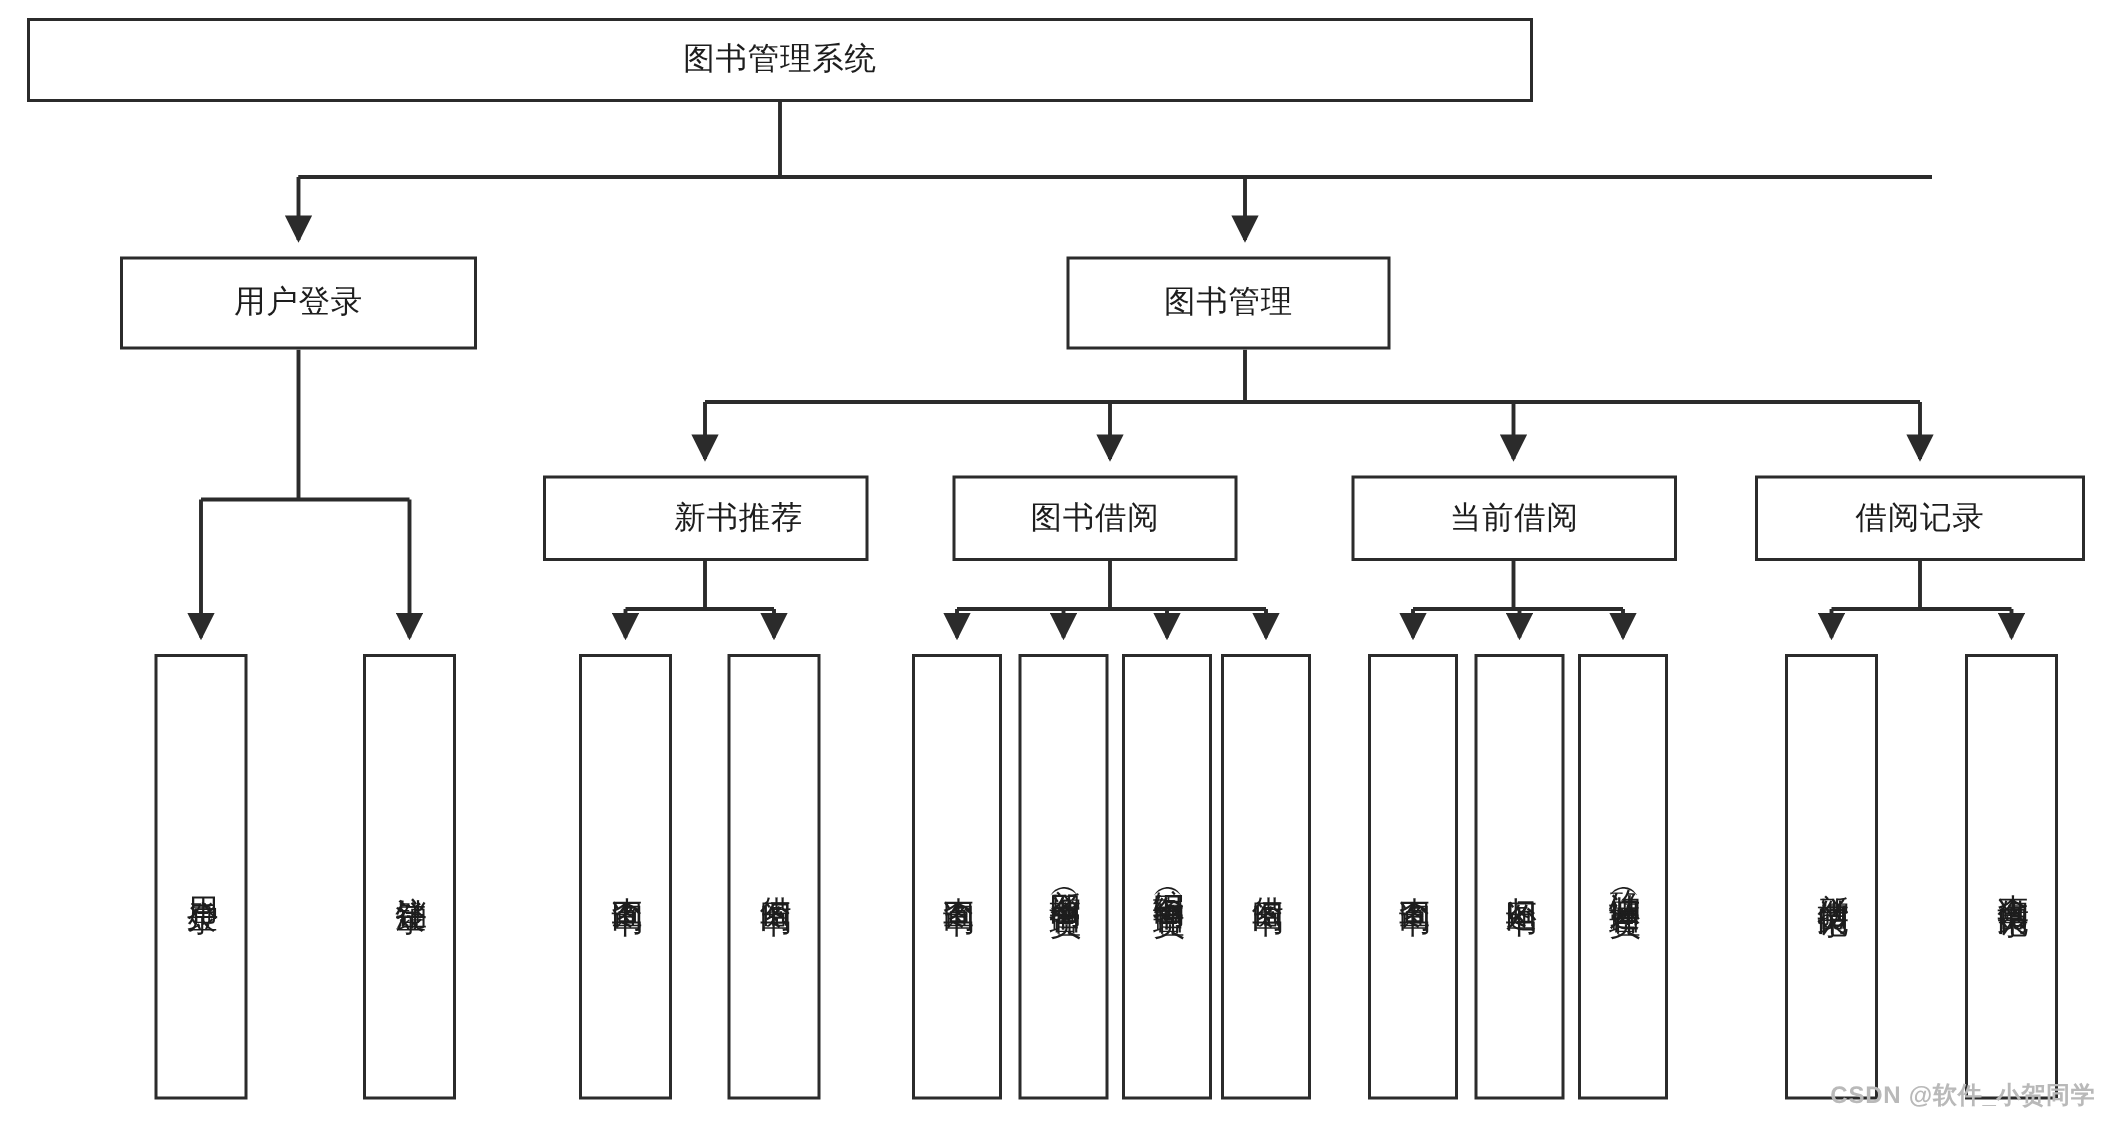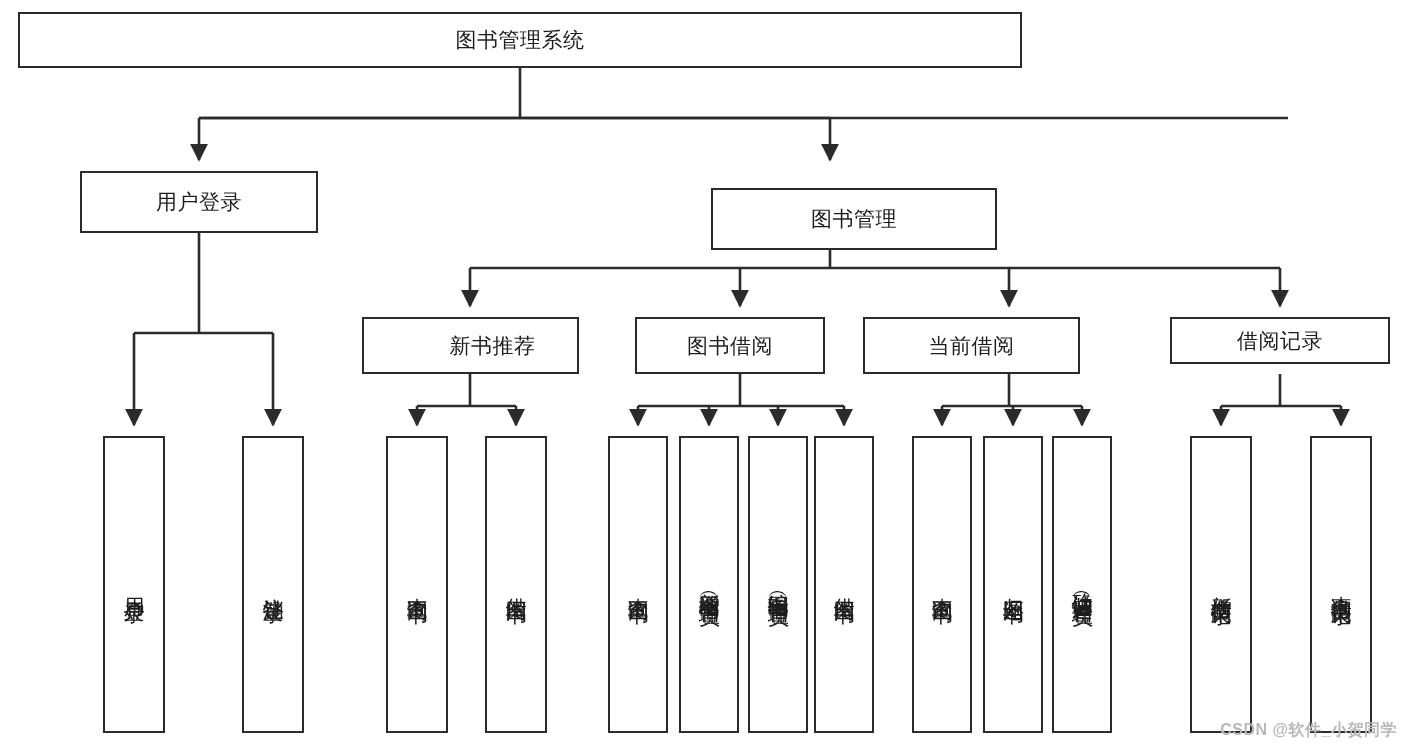"图书管理" div.node { font-family: none -> Liberation Serif, serif; top: 188px -> 171px; width: 286px -> 216px }
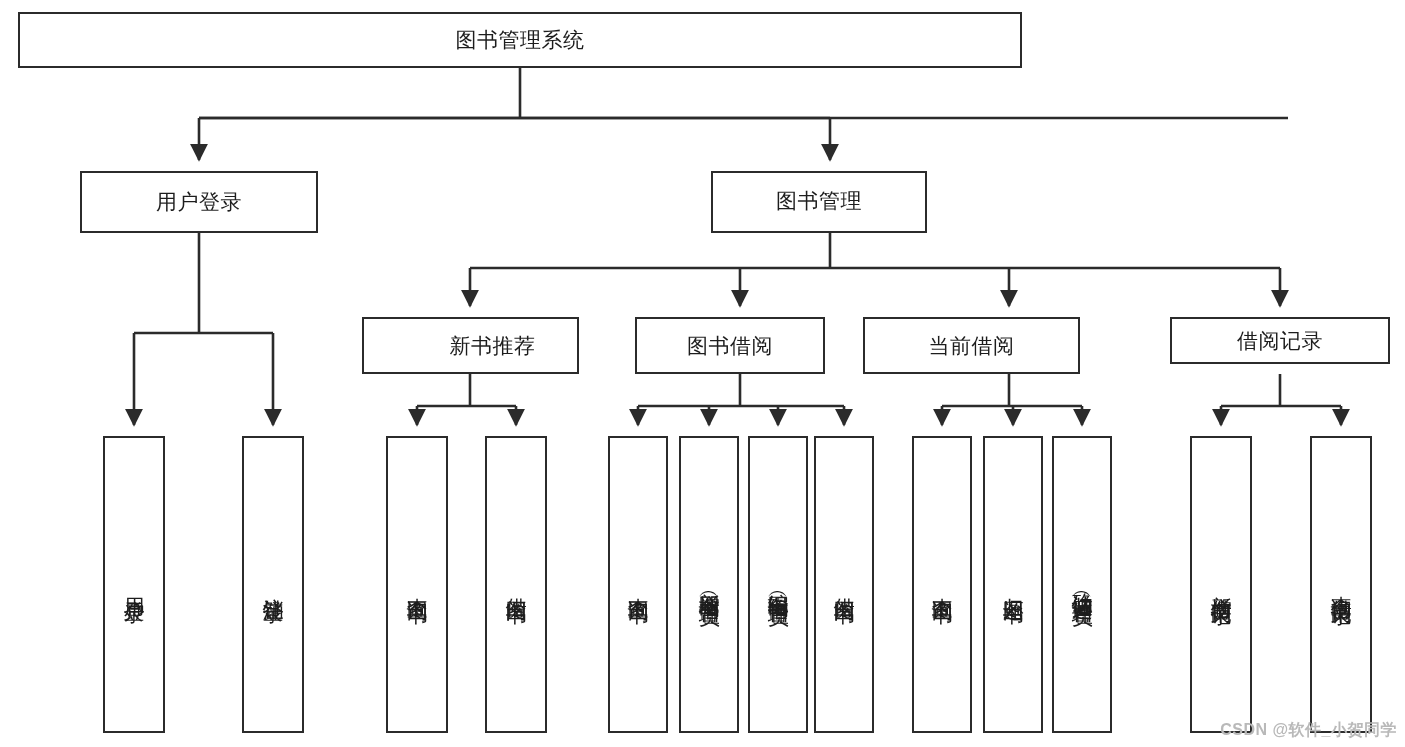"当前借阅" div.node { left: 863px -> 901px }
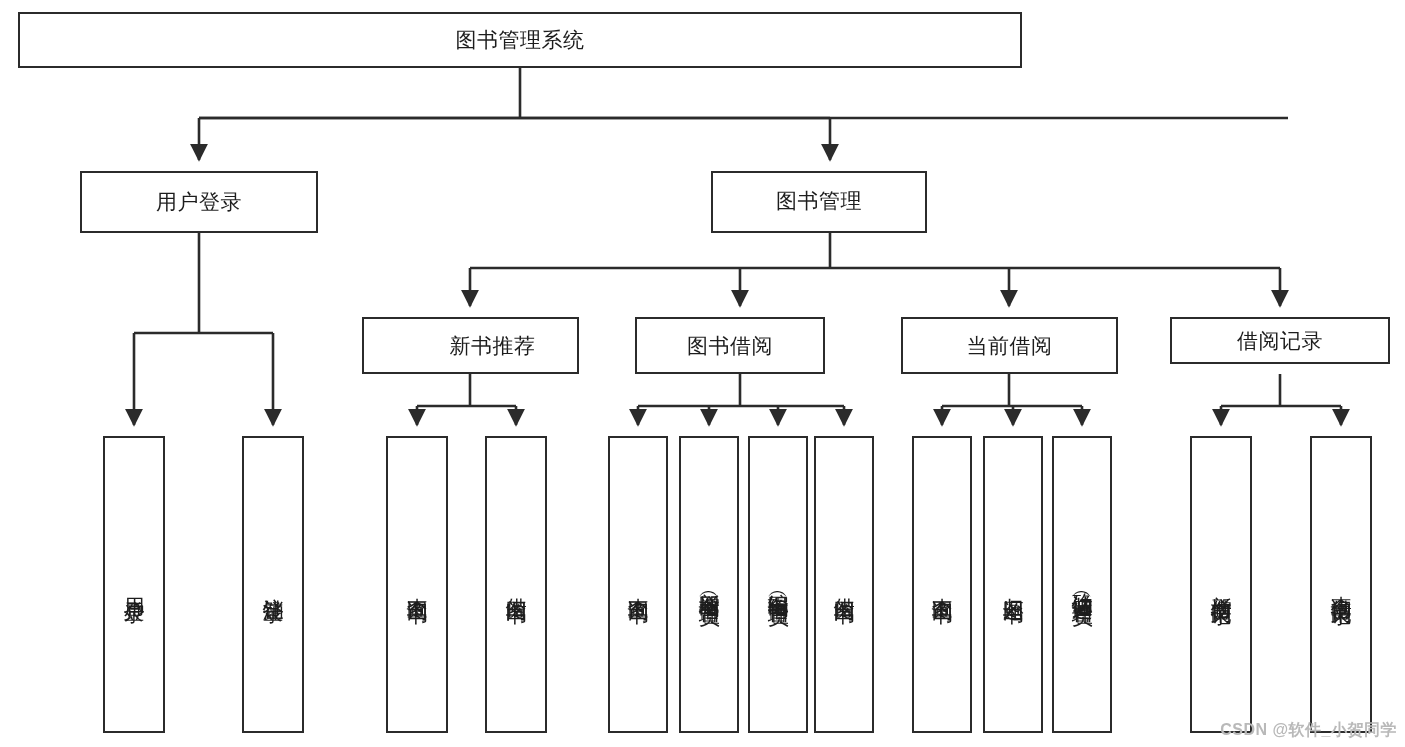"借阅记录" div.node { height: 47px -> 57px }
